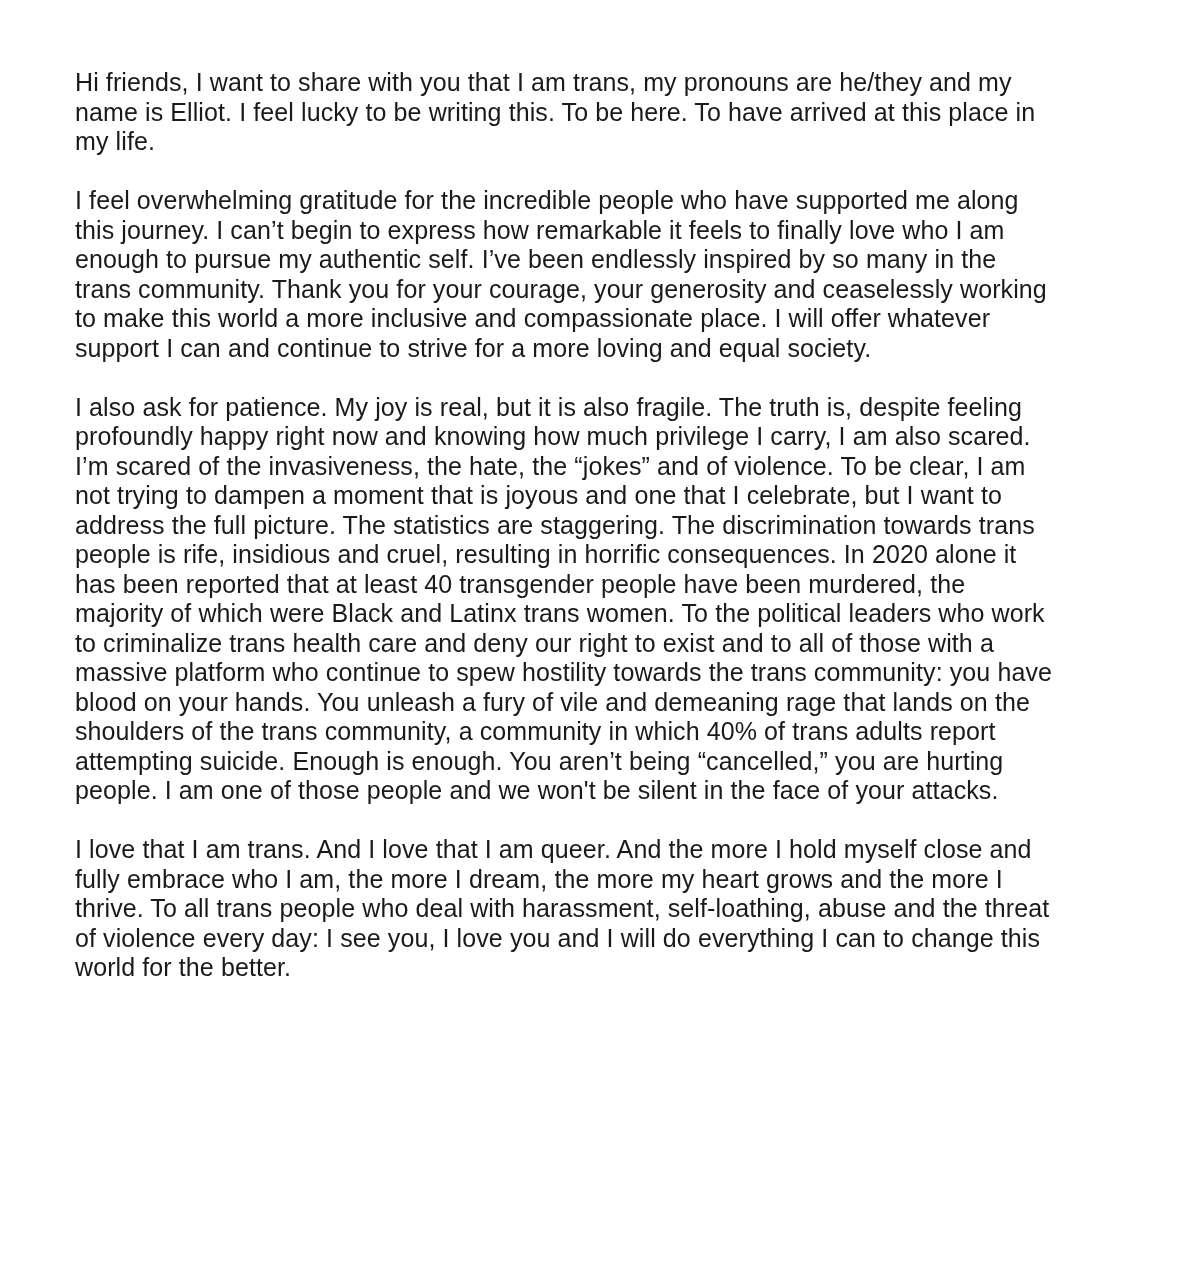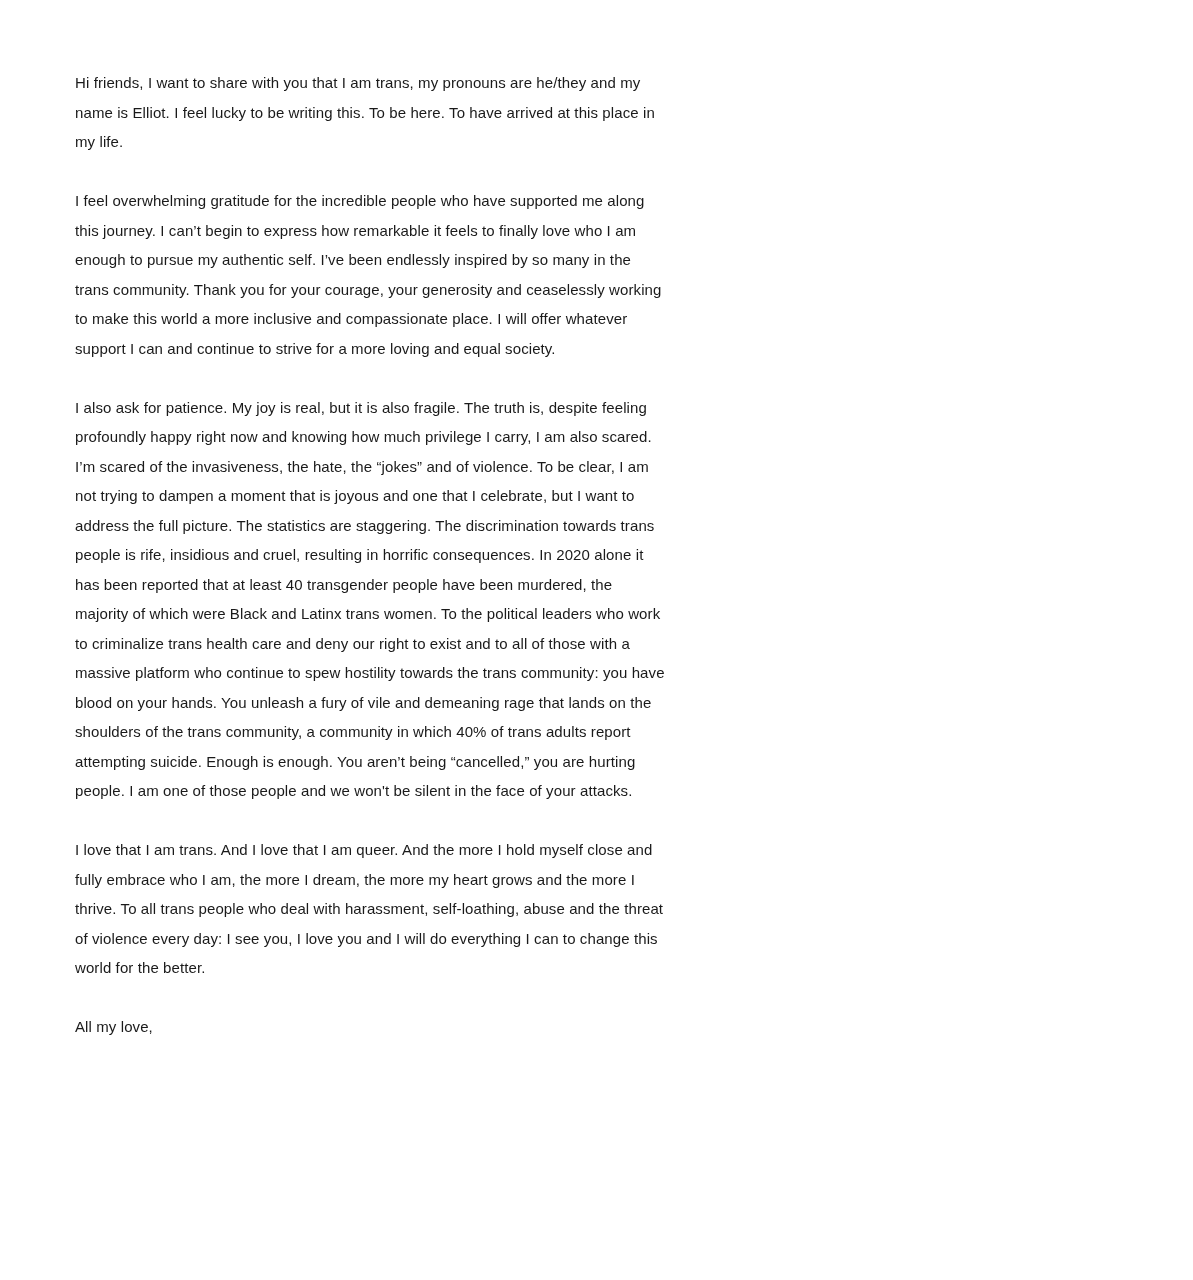"Hi friends, I want to" .letter-body { font-size: 15px -> 25px }
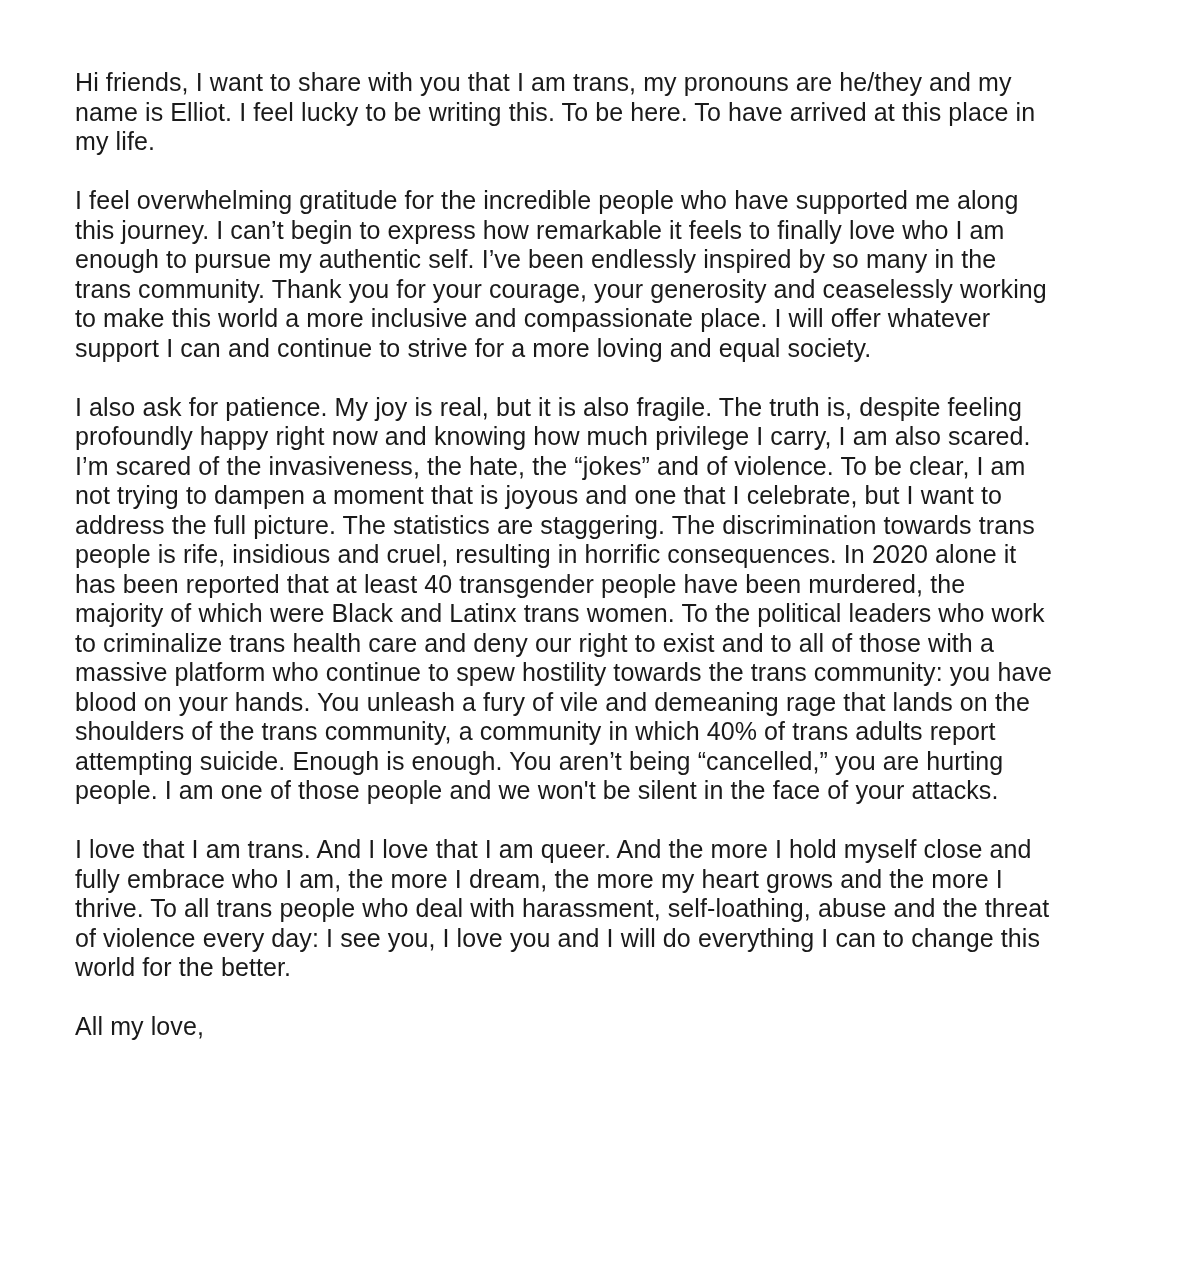"All my love," p { html: <p>All my love,</p> -> none }
